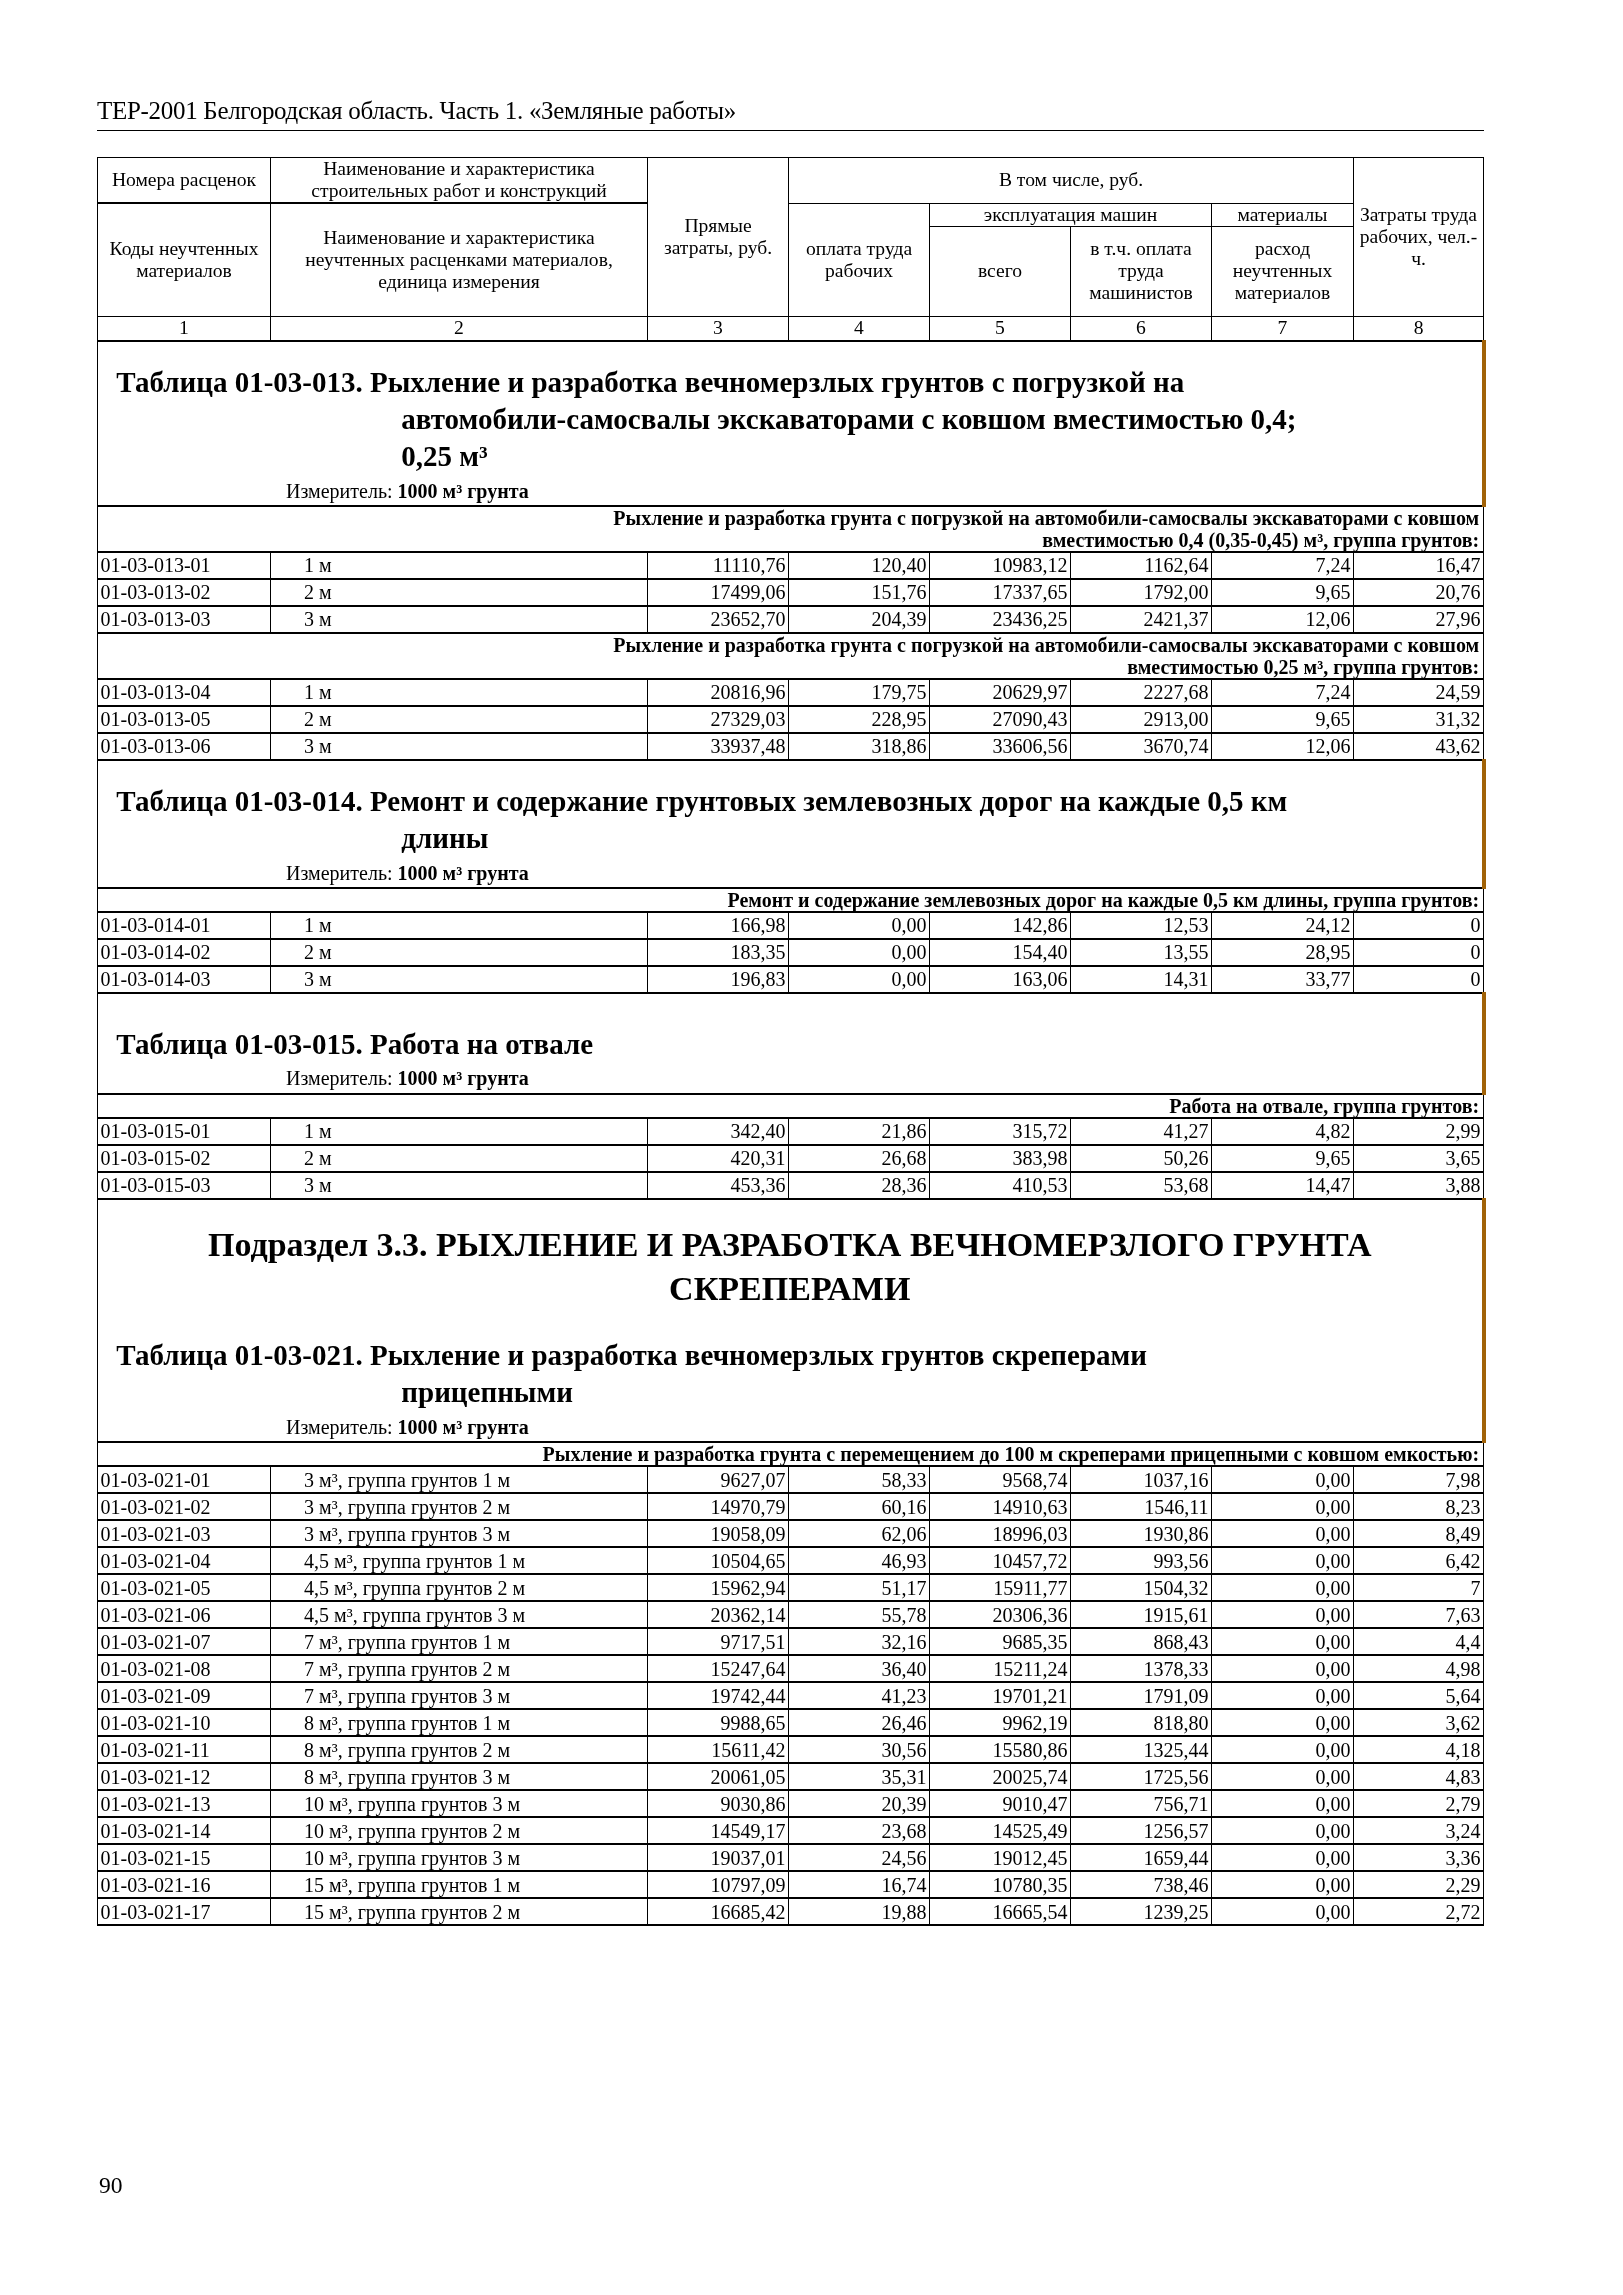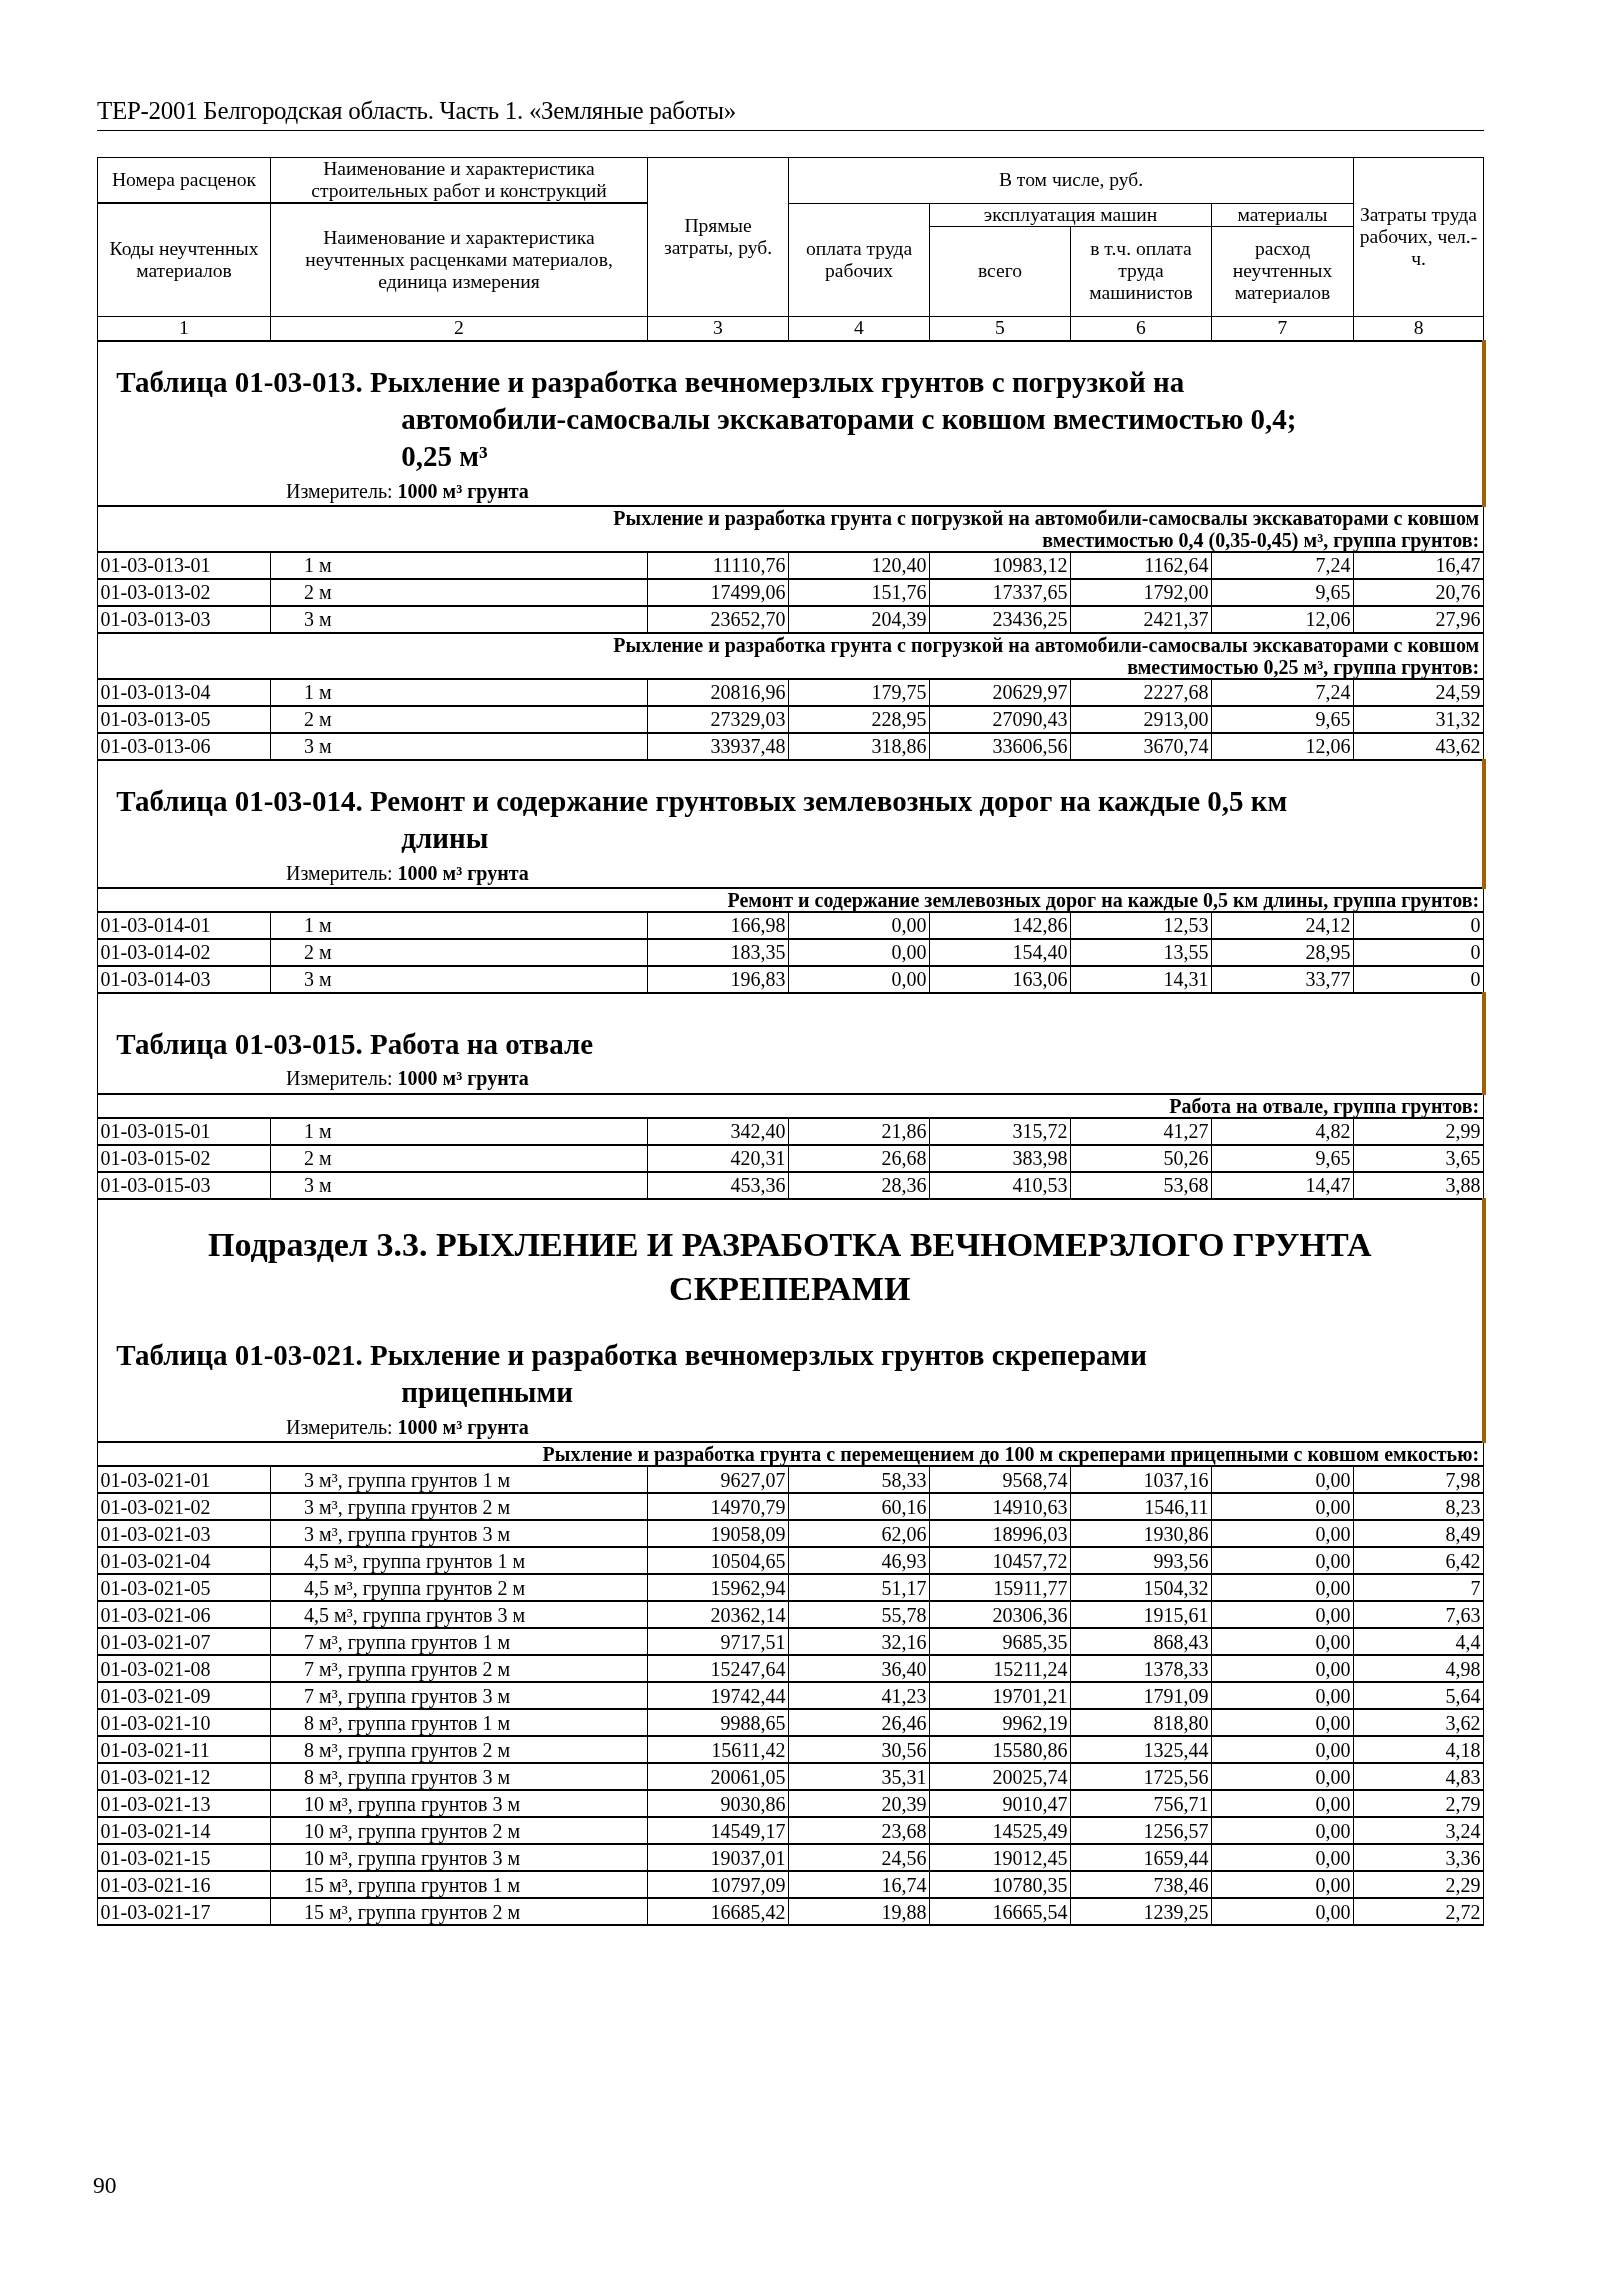"90" .page-number { left: 93px -> 99px }
